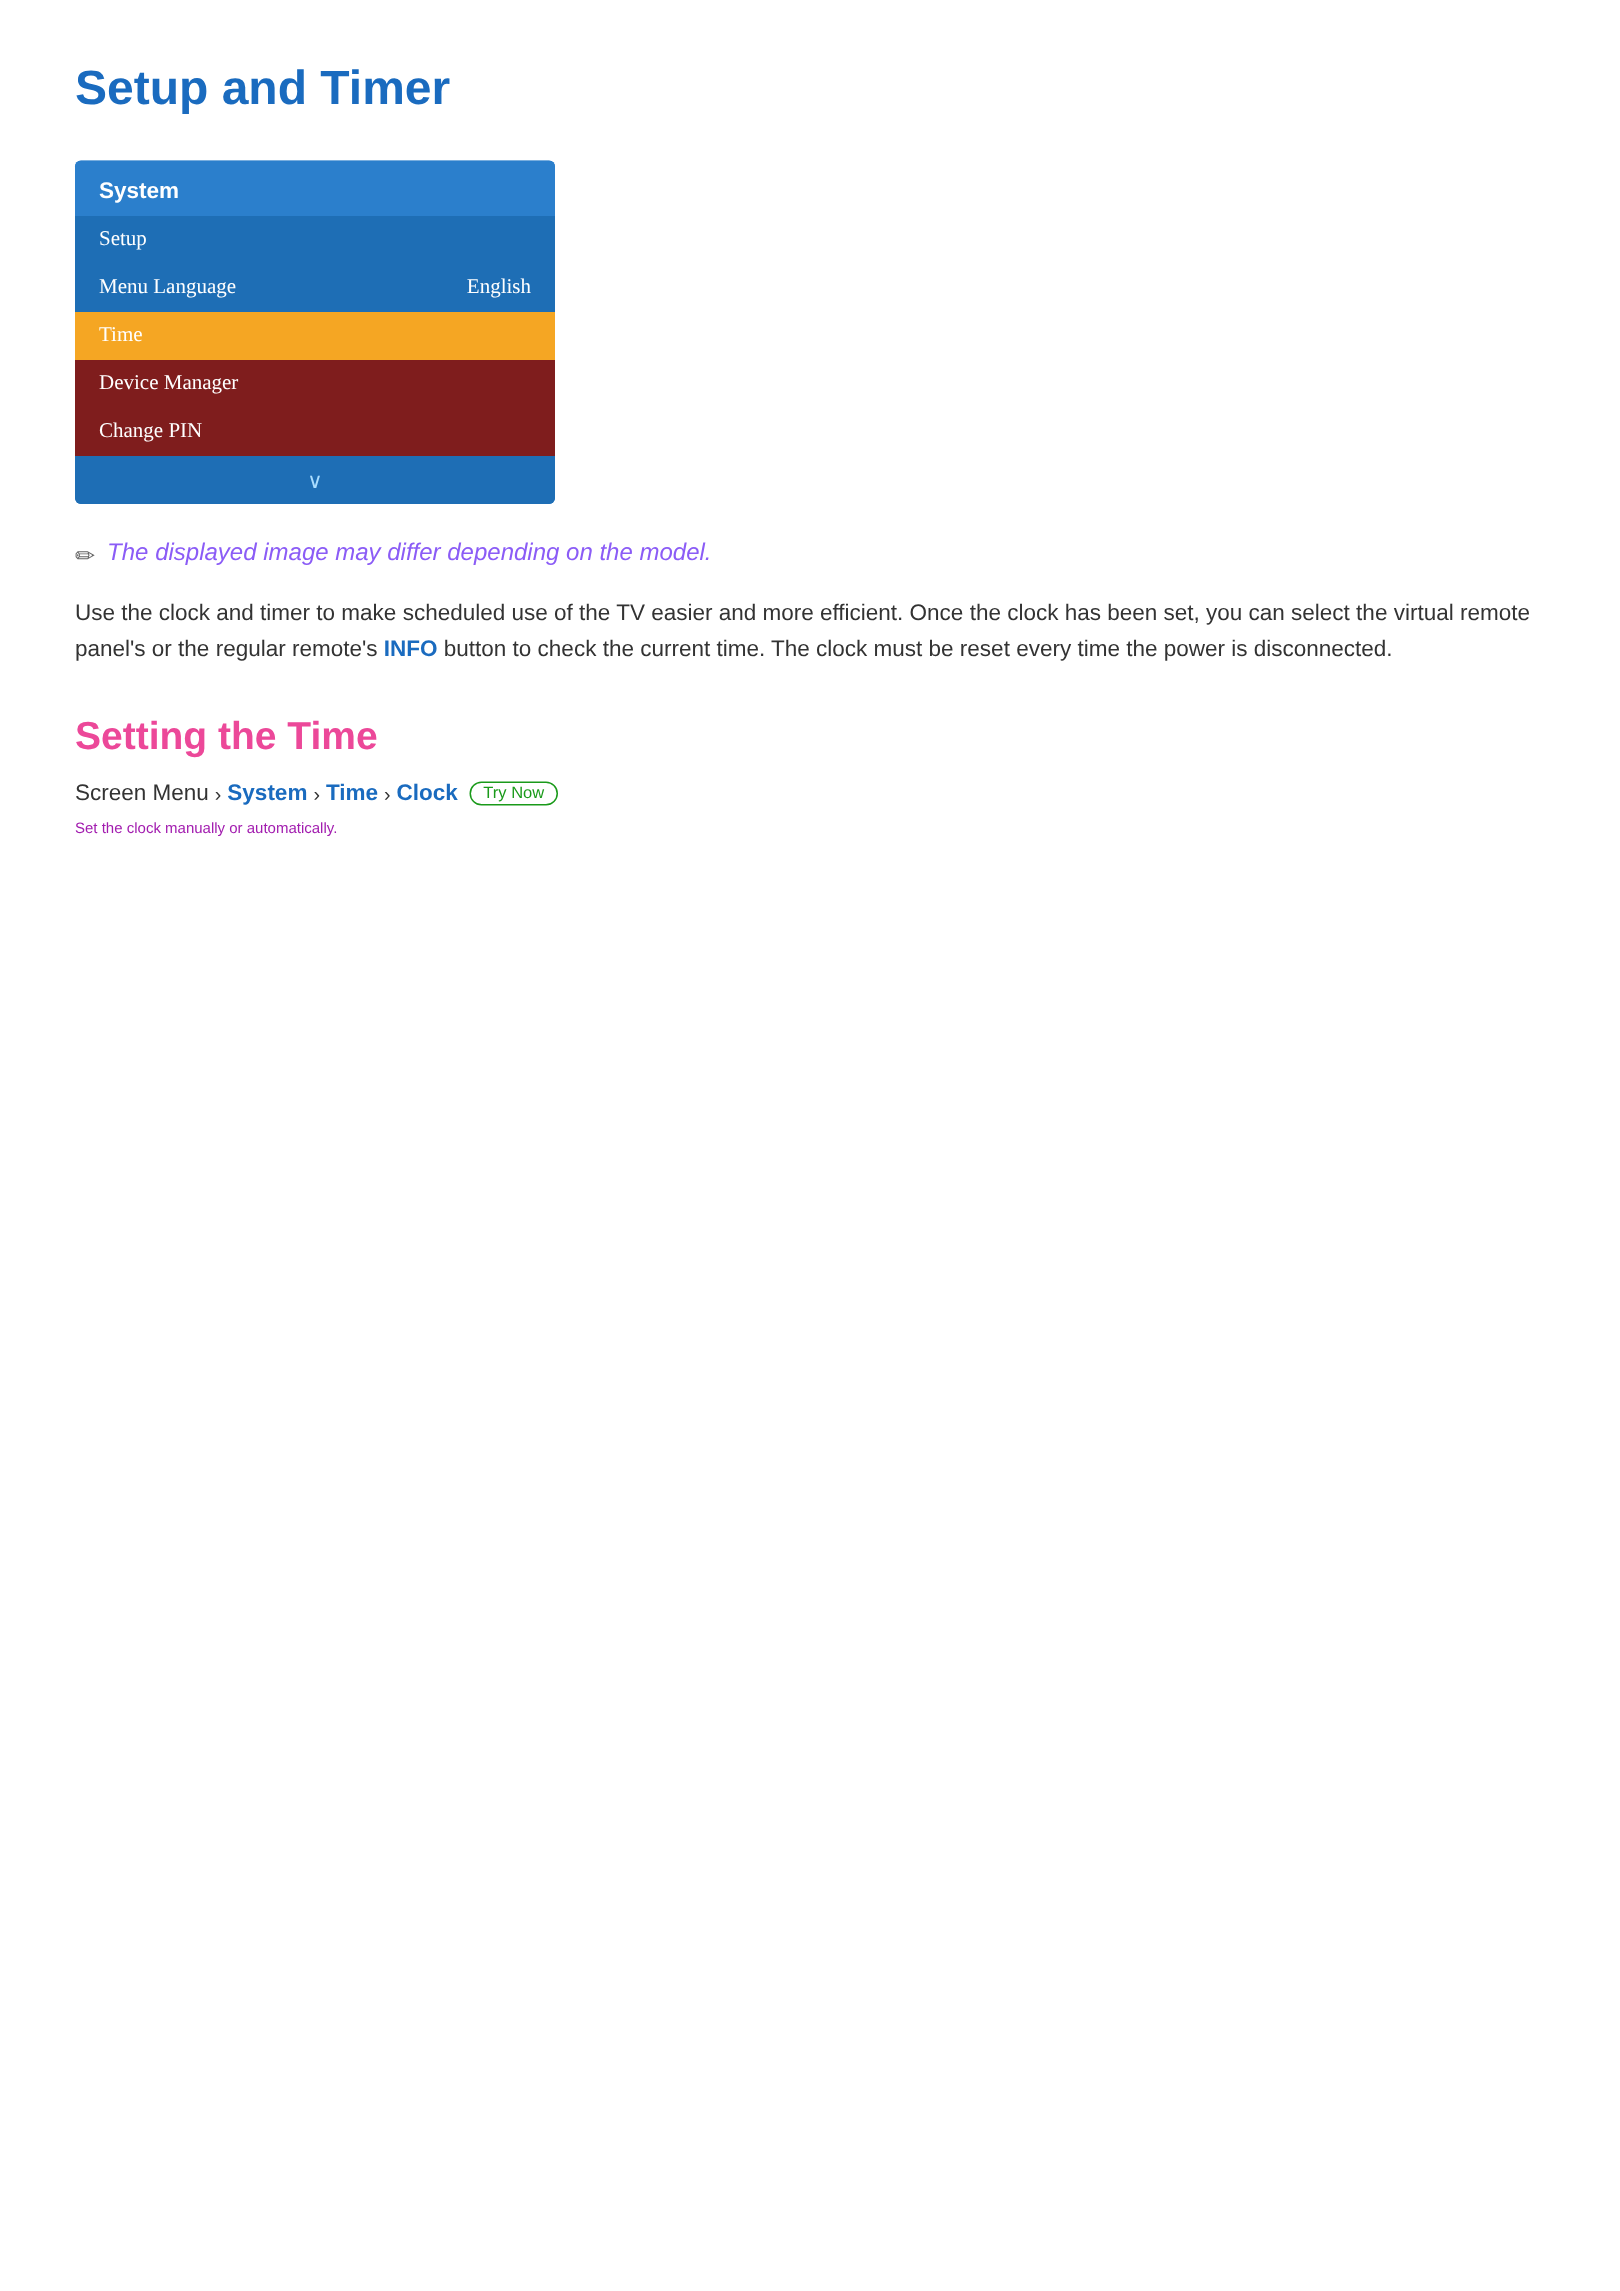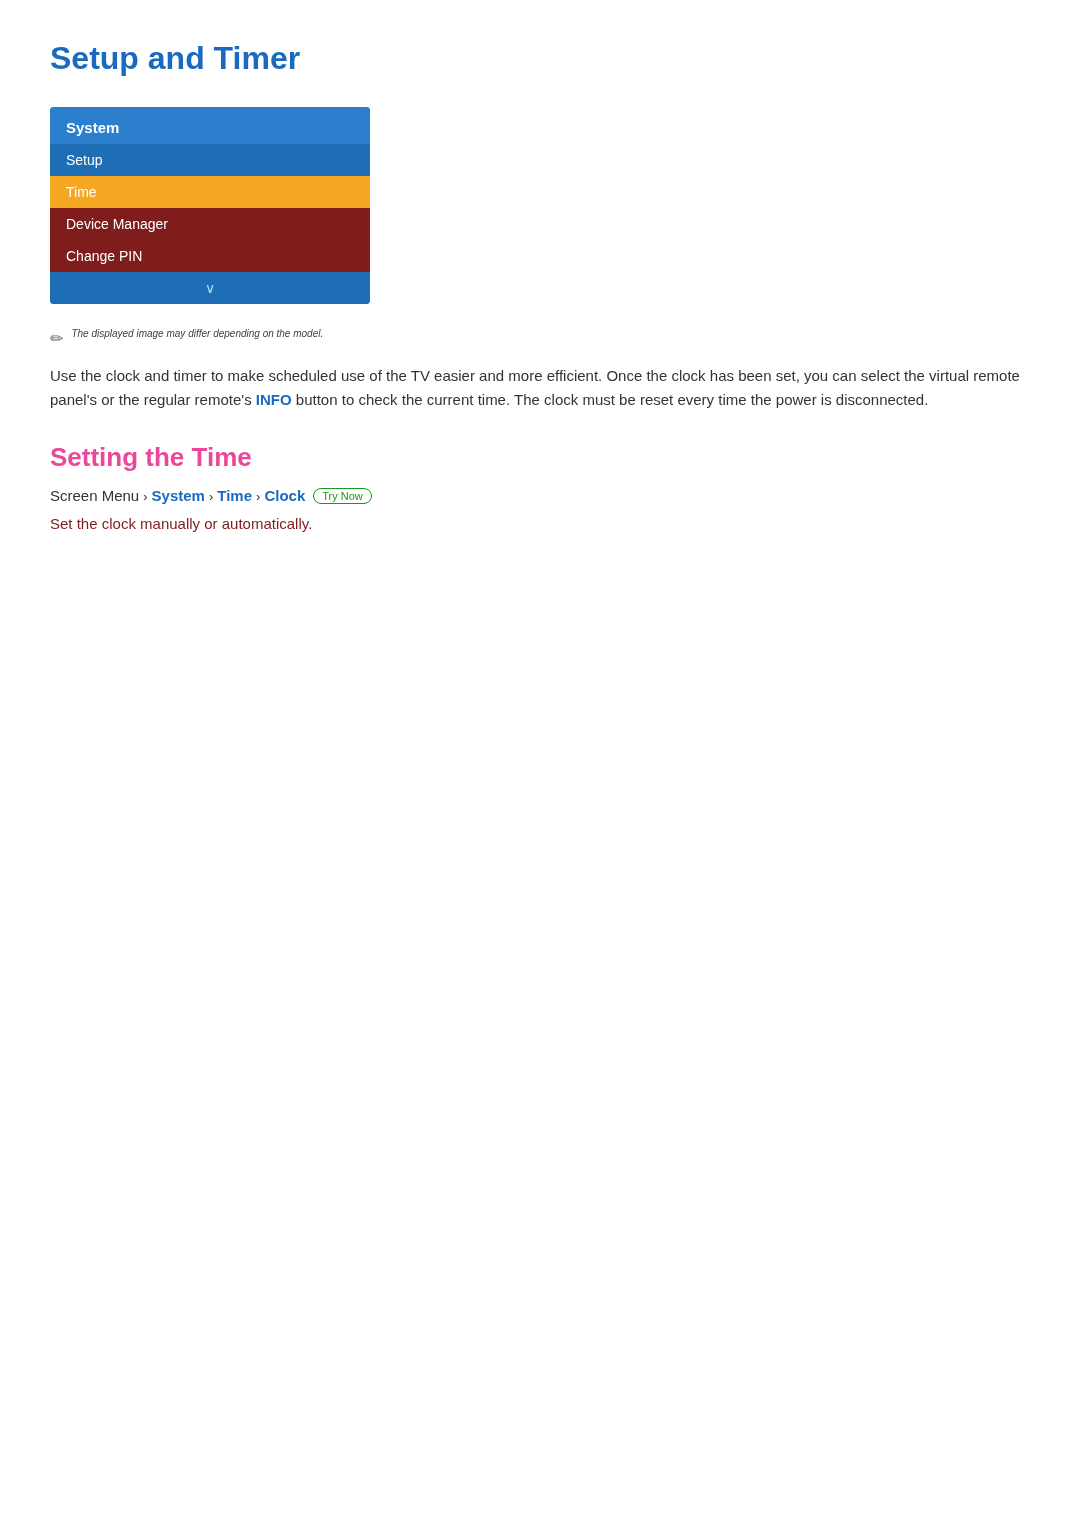"Setup" .menu-item { font-family: none -> Liberation Serif, serif }
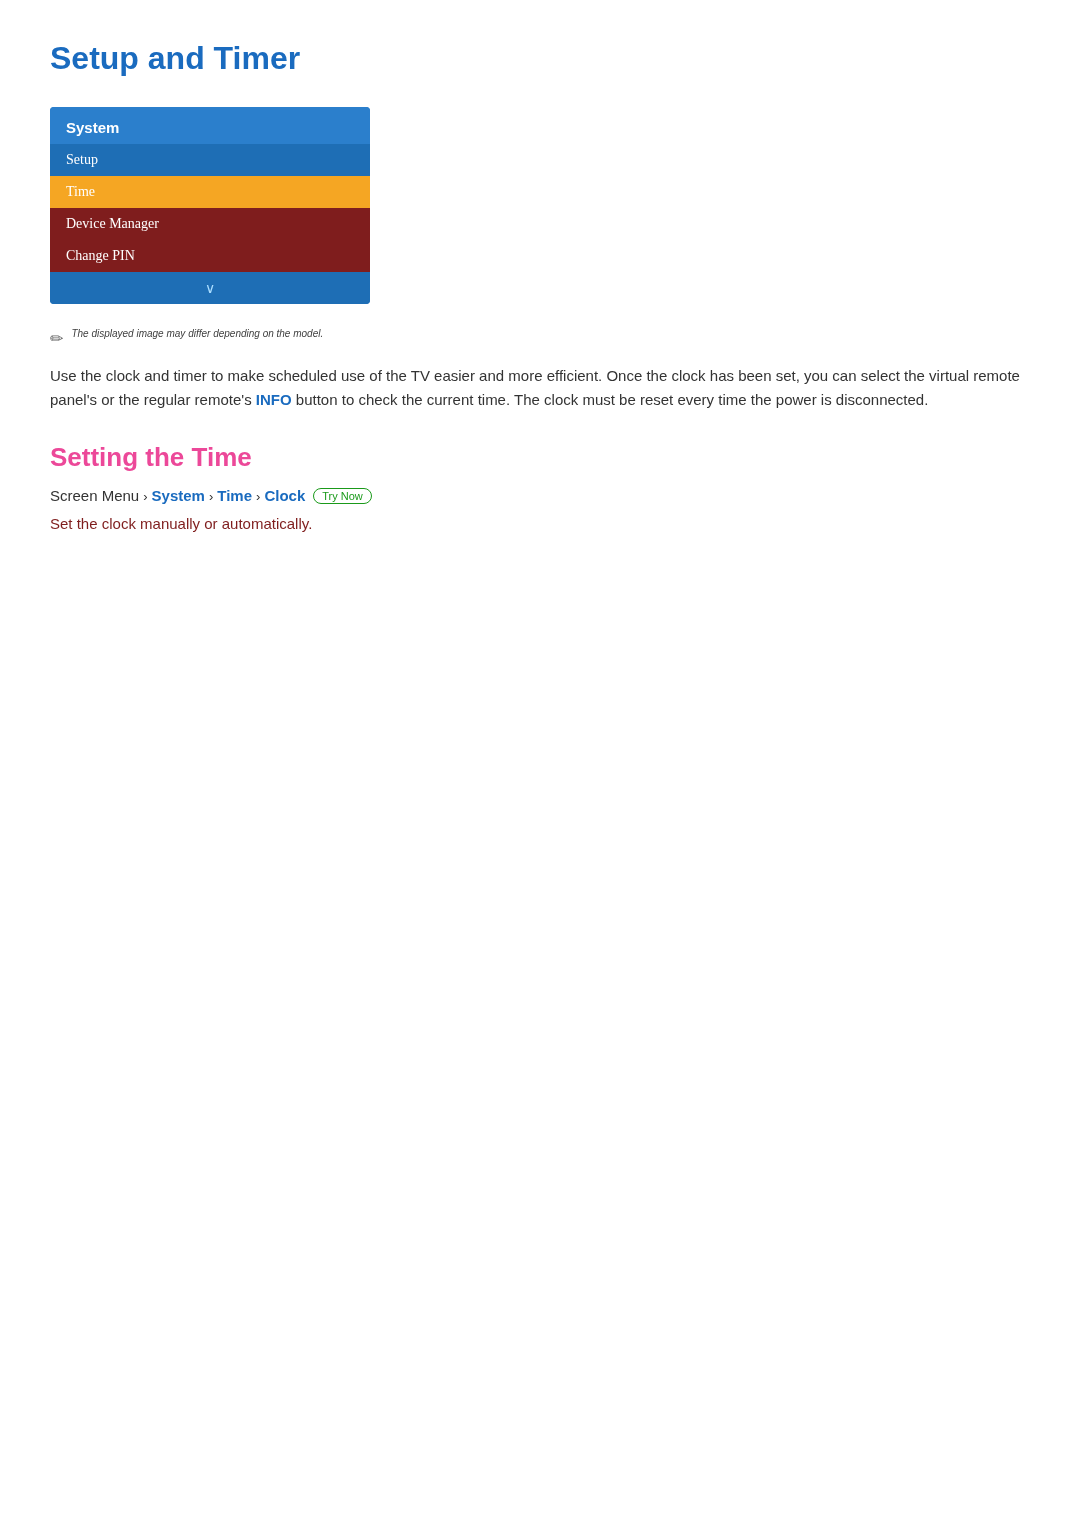"Menu Language" div.menu-item { html: none -> <div> <span>Menu Language</span> <span>English</span> </div> }
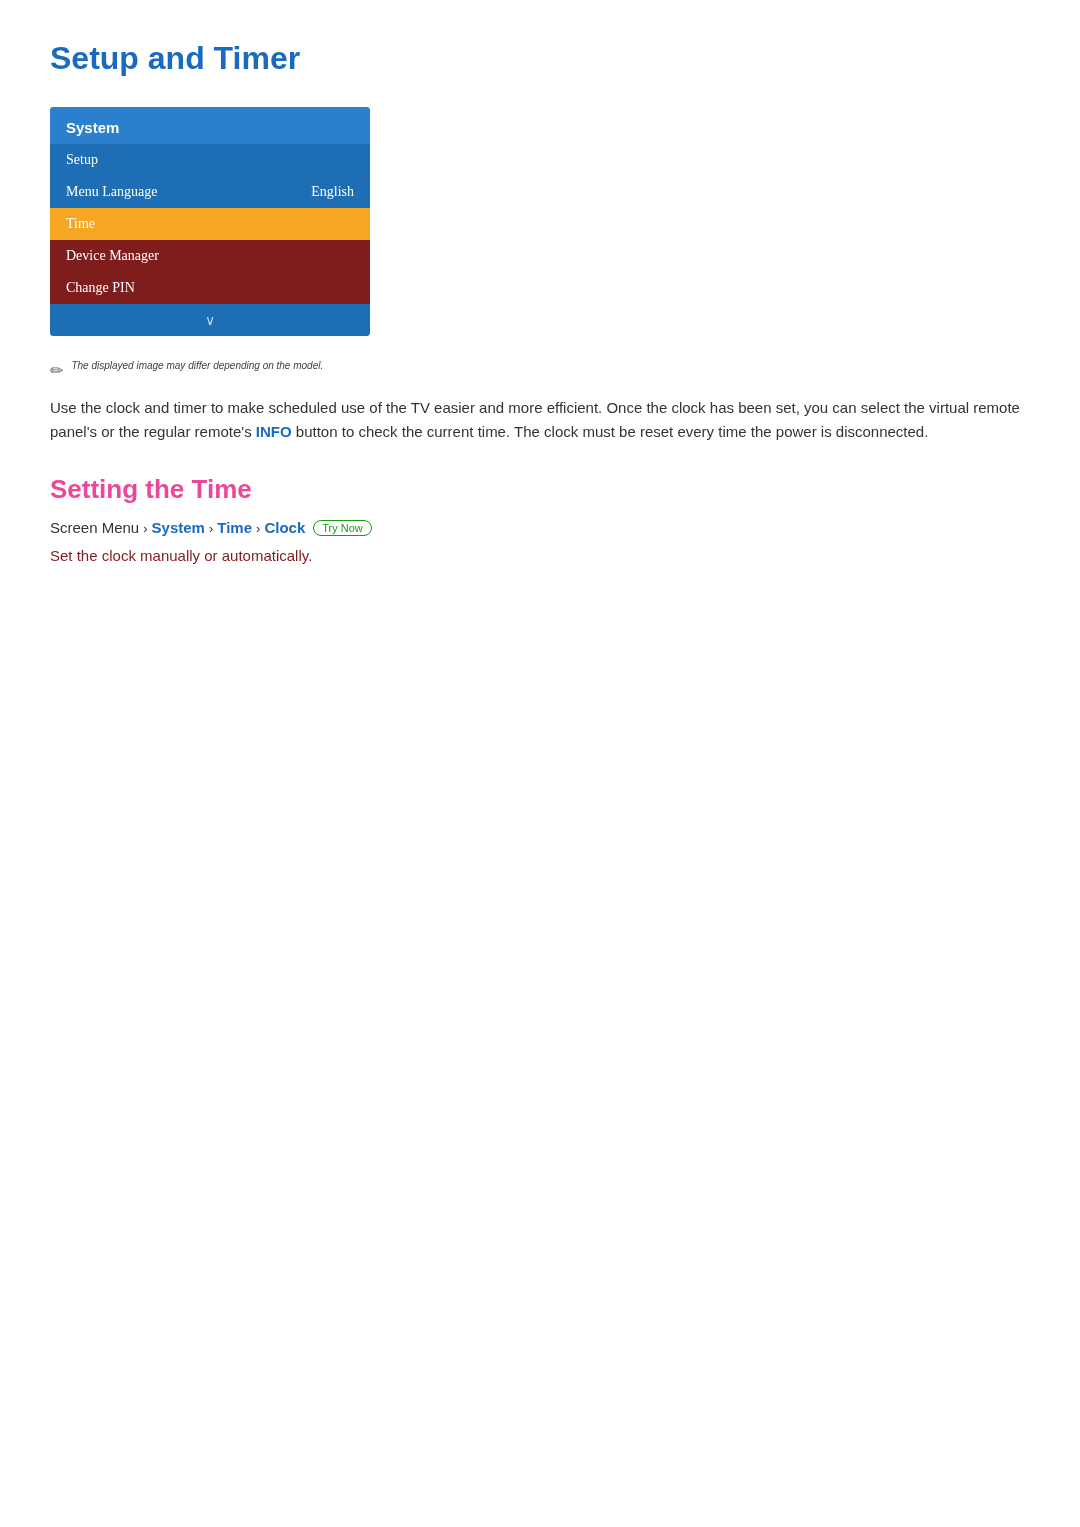"The displayed image may differ" .note-text { color: #404040 -> #8b5cf6; font-size: 10px -> 16px }
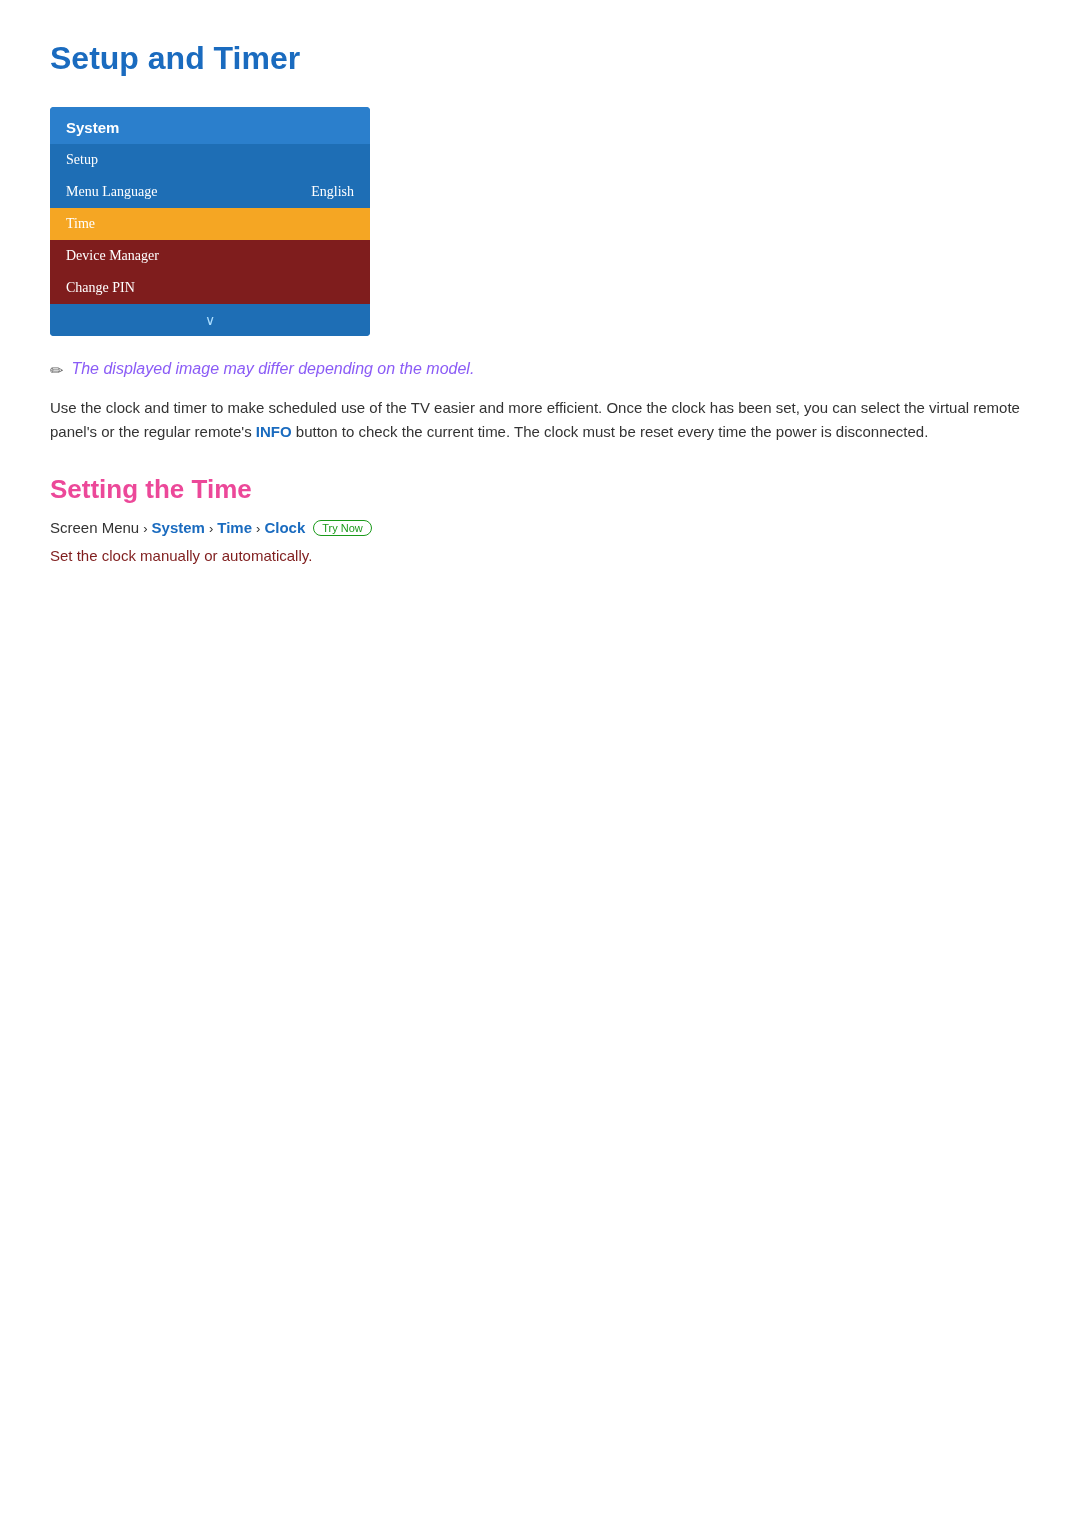"Set the clock manually or" .sub-text { color: #7f1d1d -> #a21caf; font-size: 15px -> 10px }
